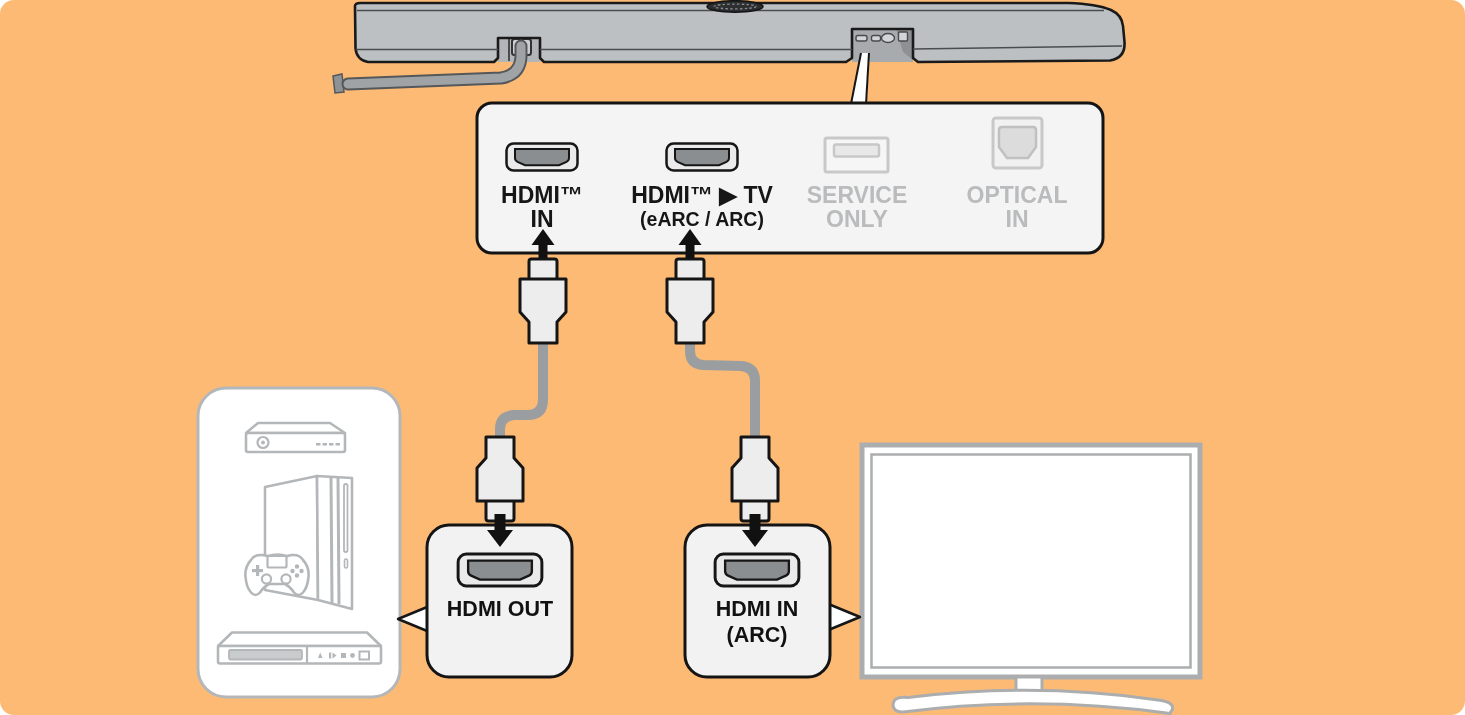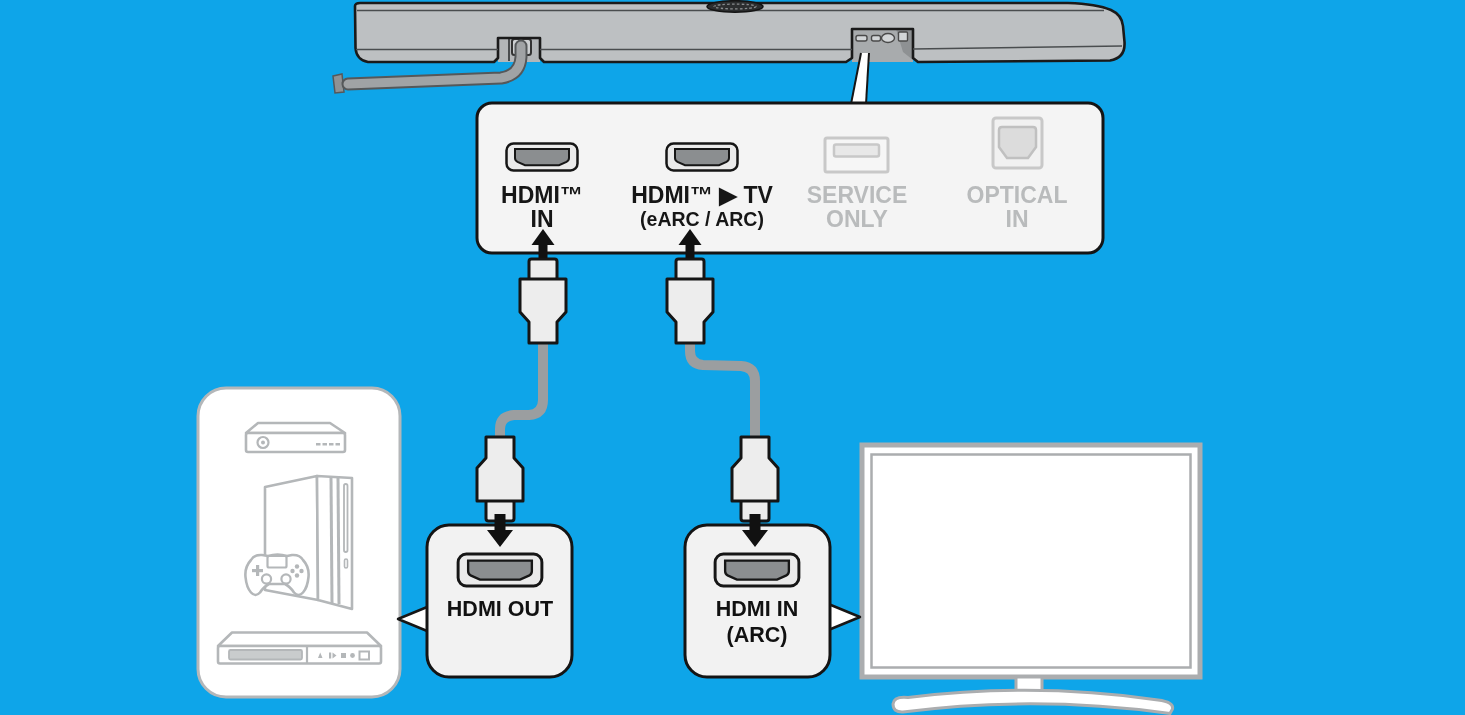"HDMI™" .stage { background: #0ea5e9 -> #fdba74; border-radius: none -> 14px }
